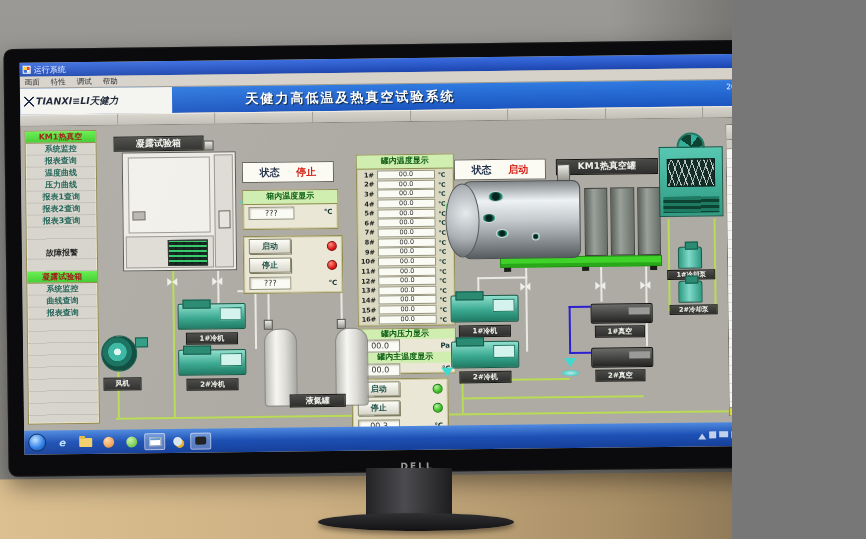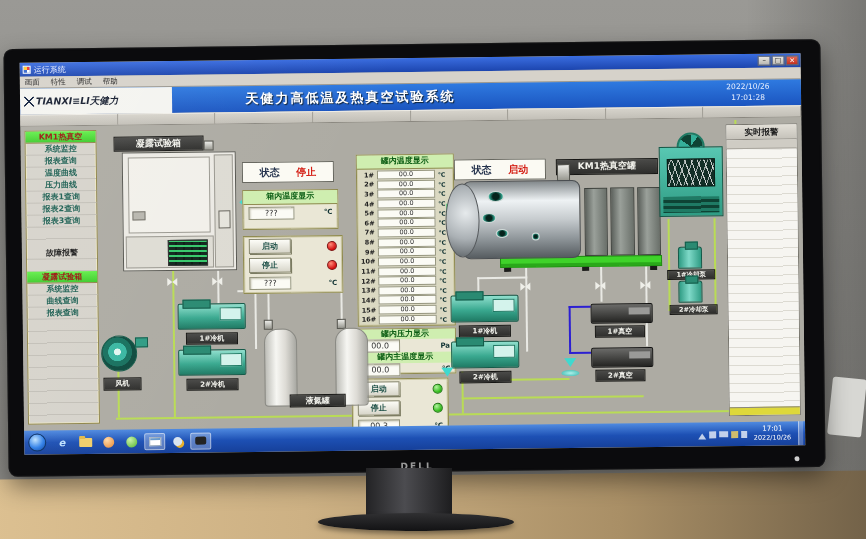"DELL" .photo { width: 866px -> 732px }
